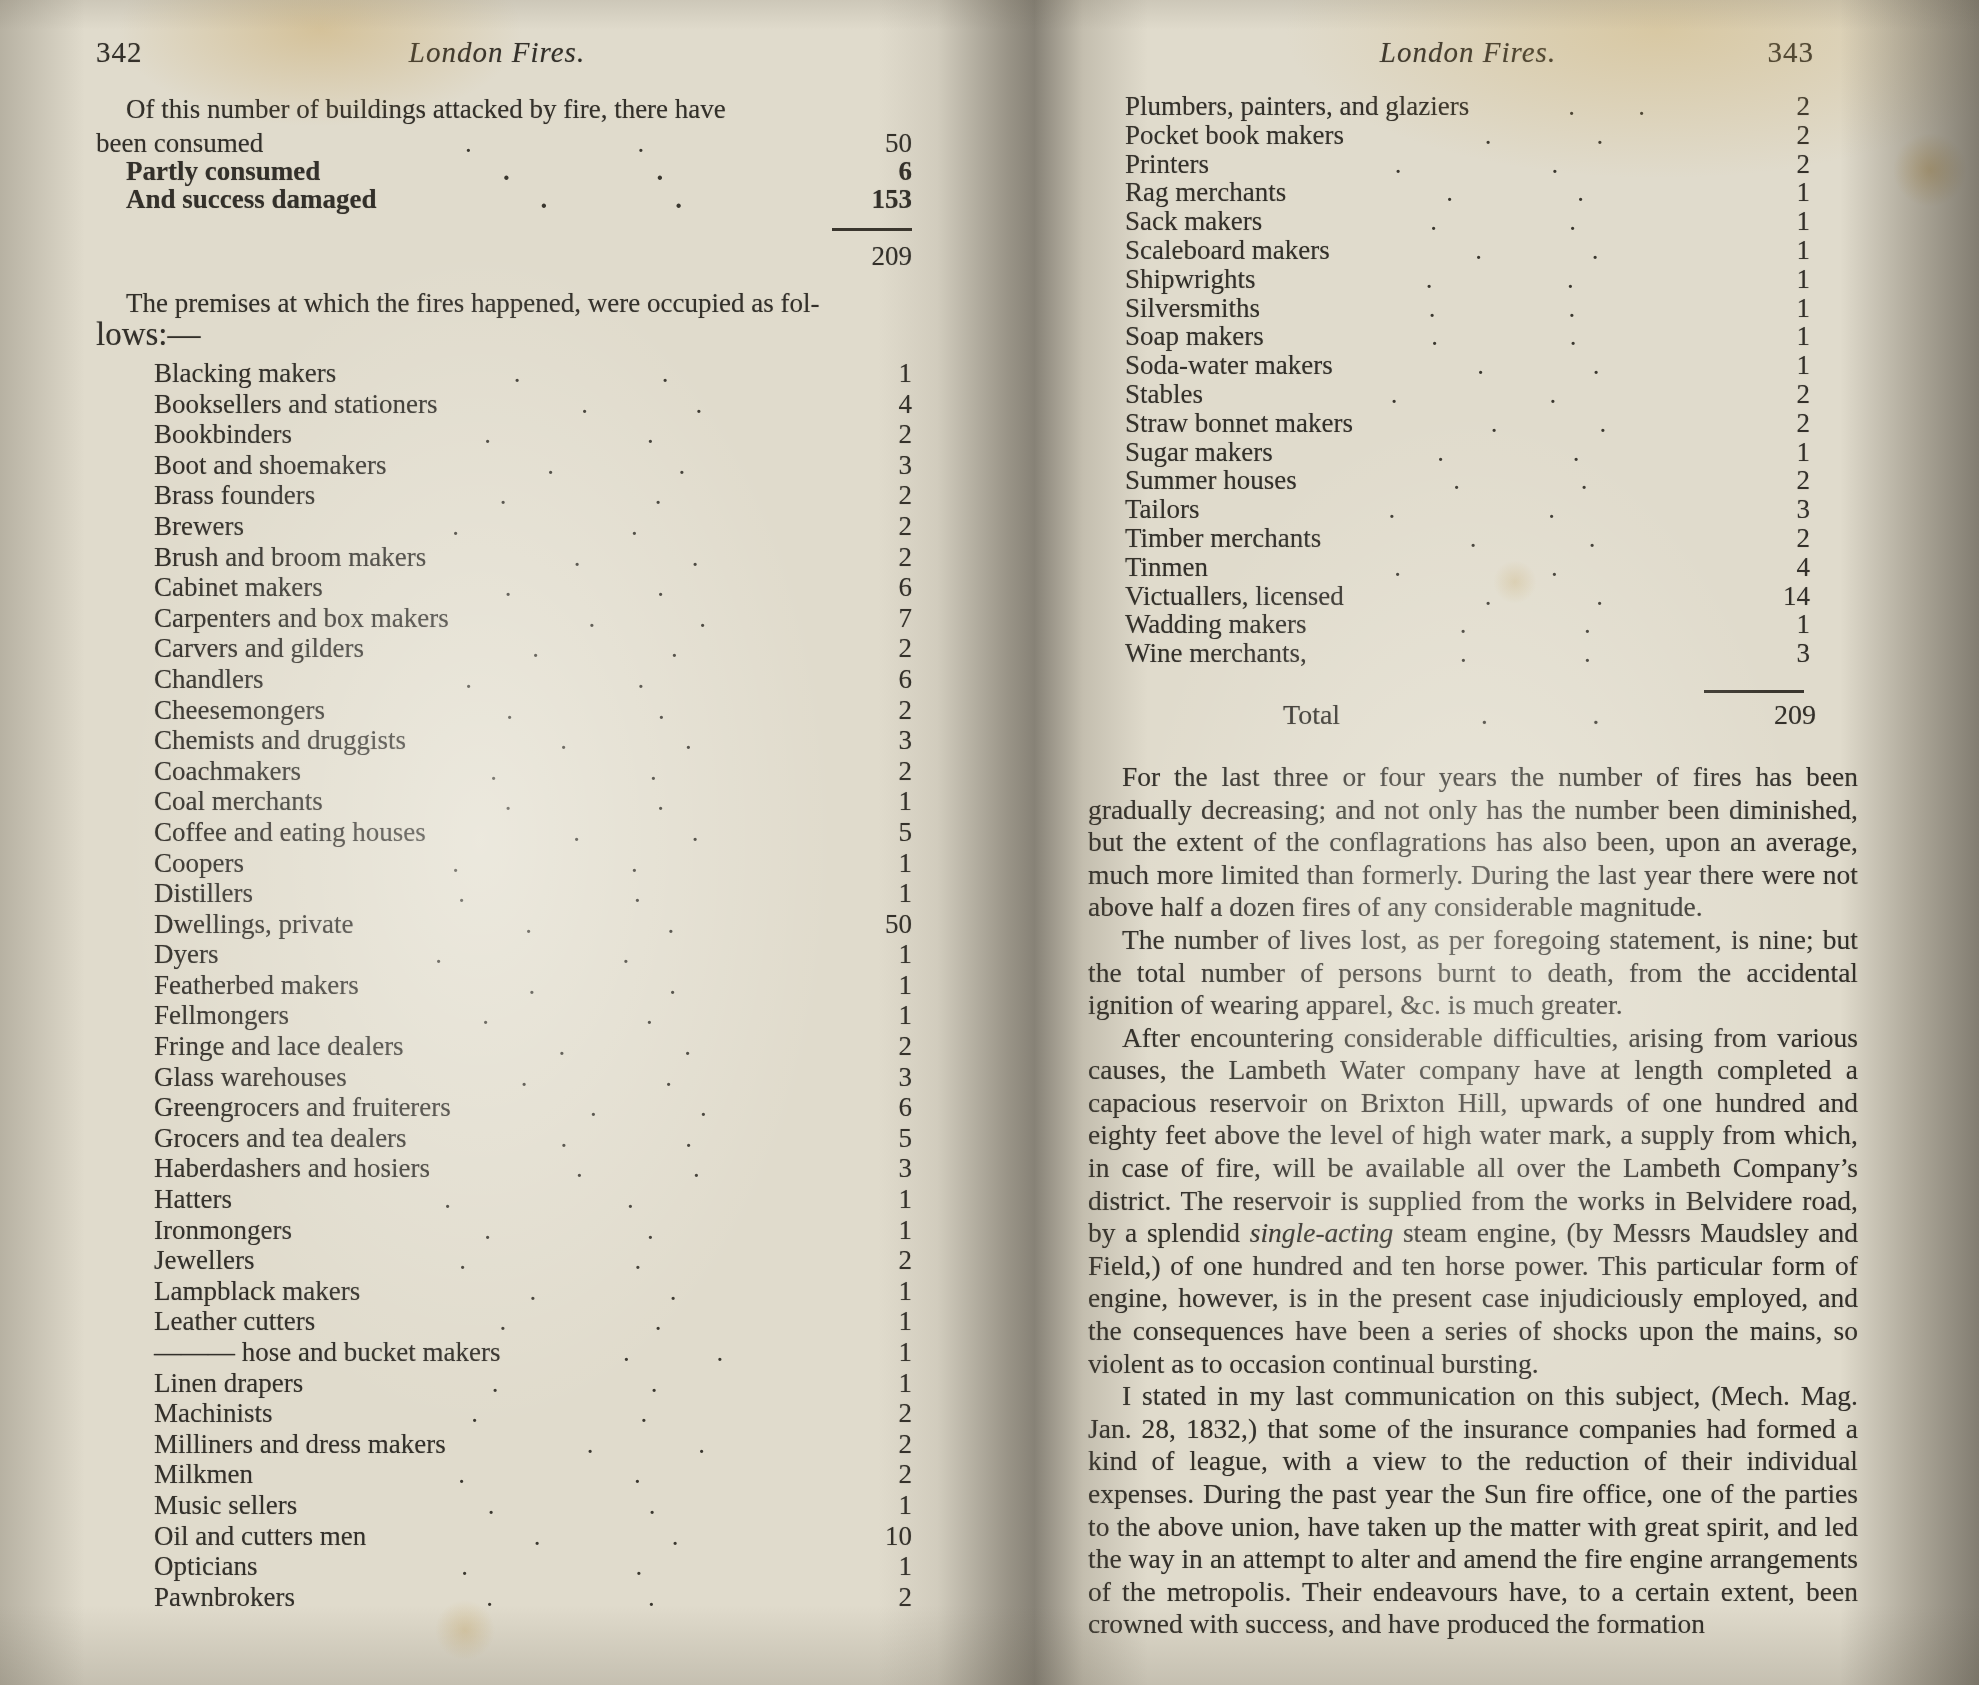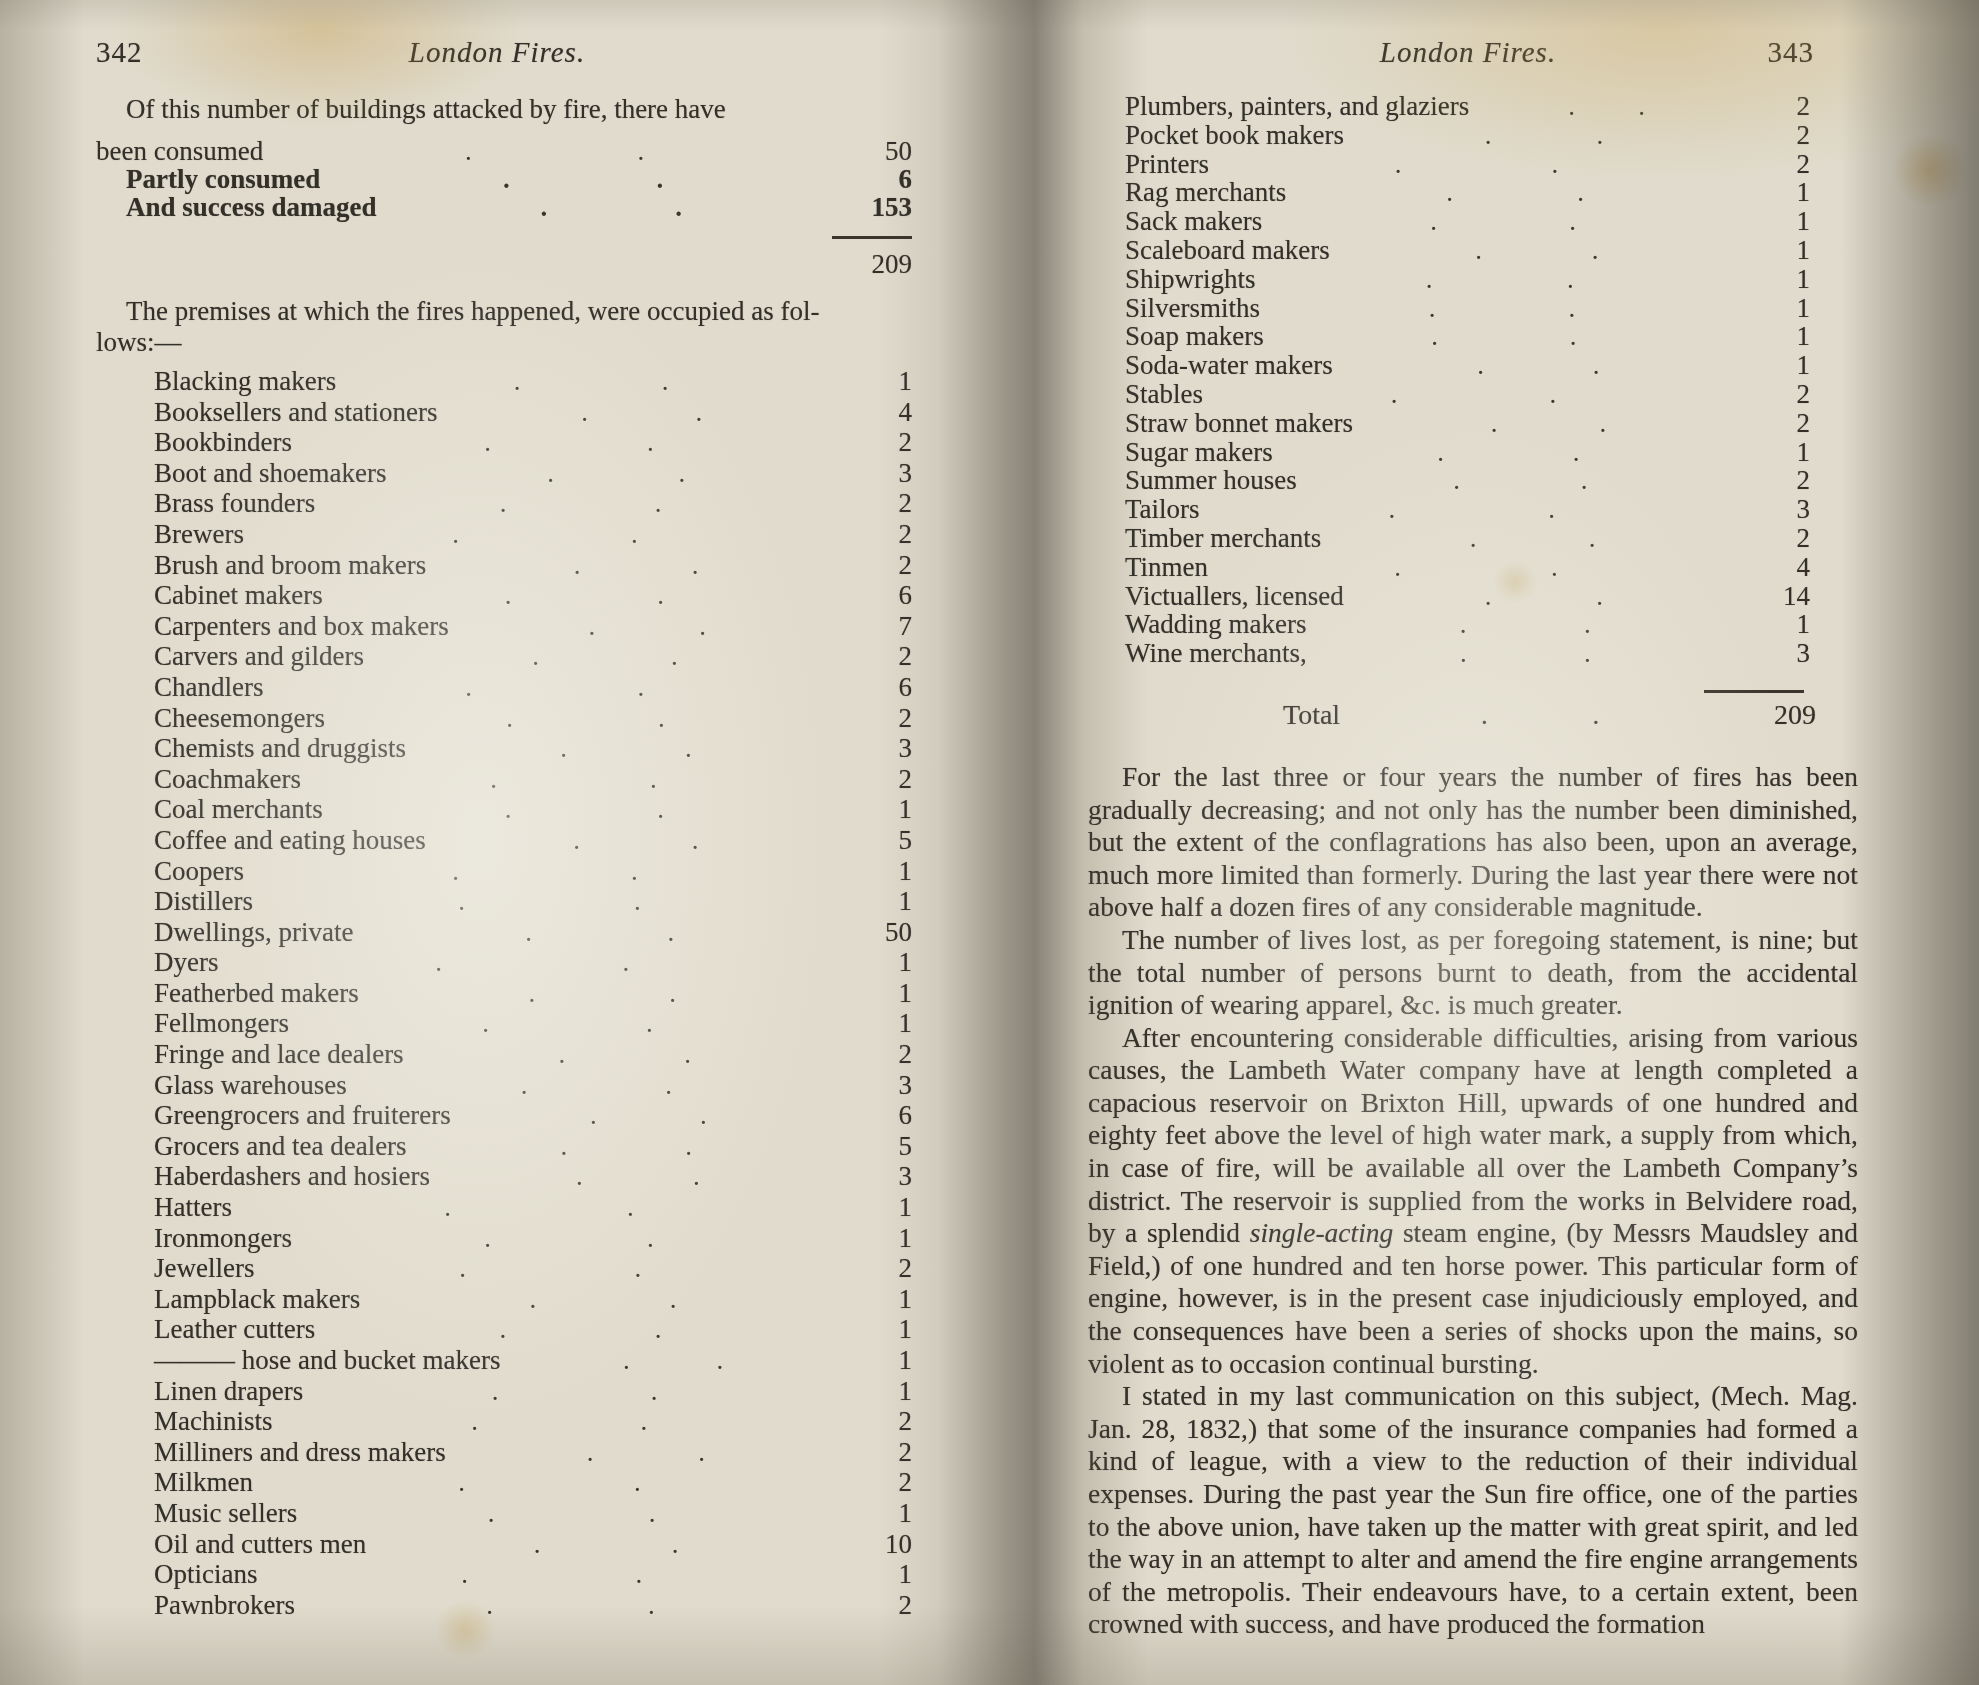"been consumed" .sumblock { margin-top: 12px -> 4px }
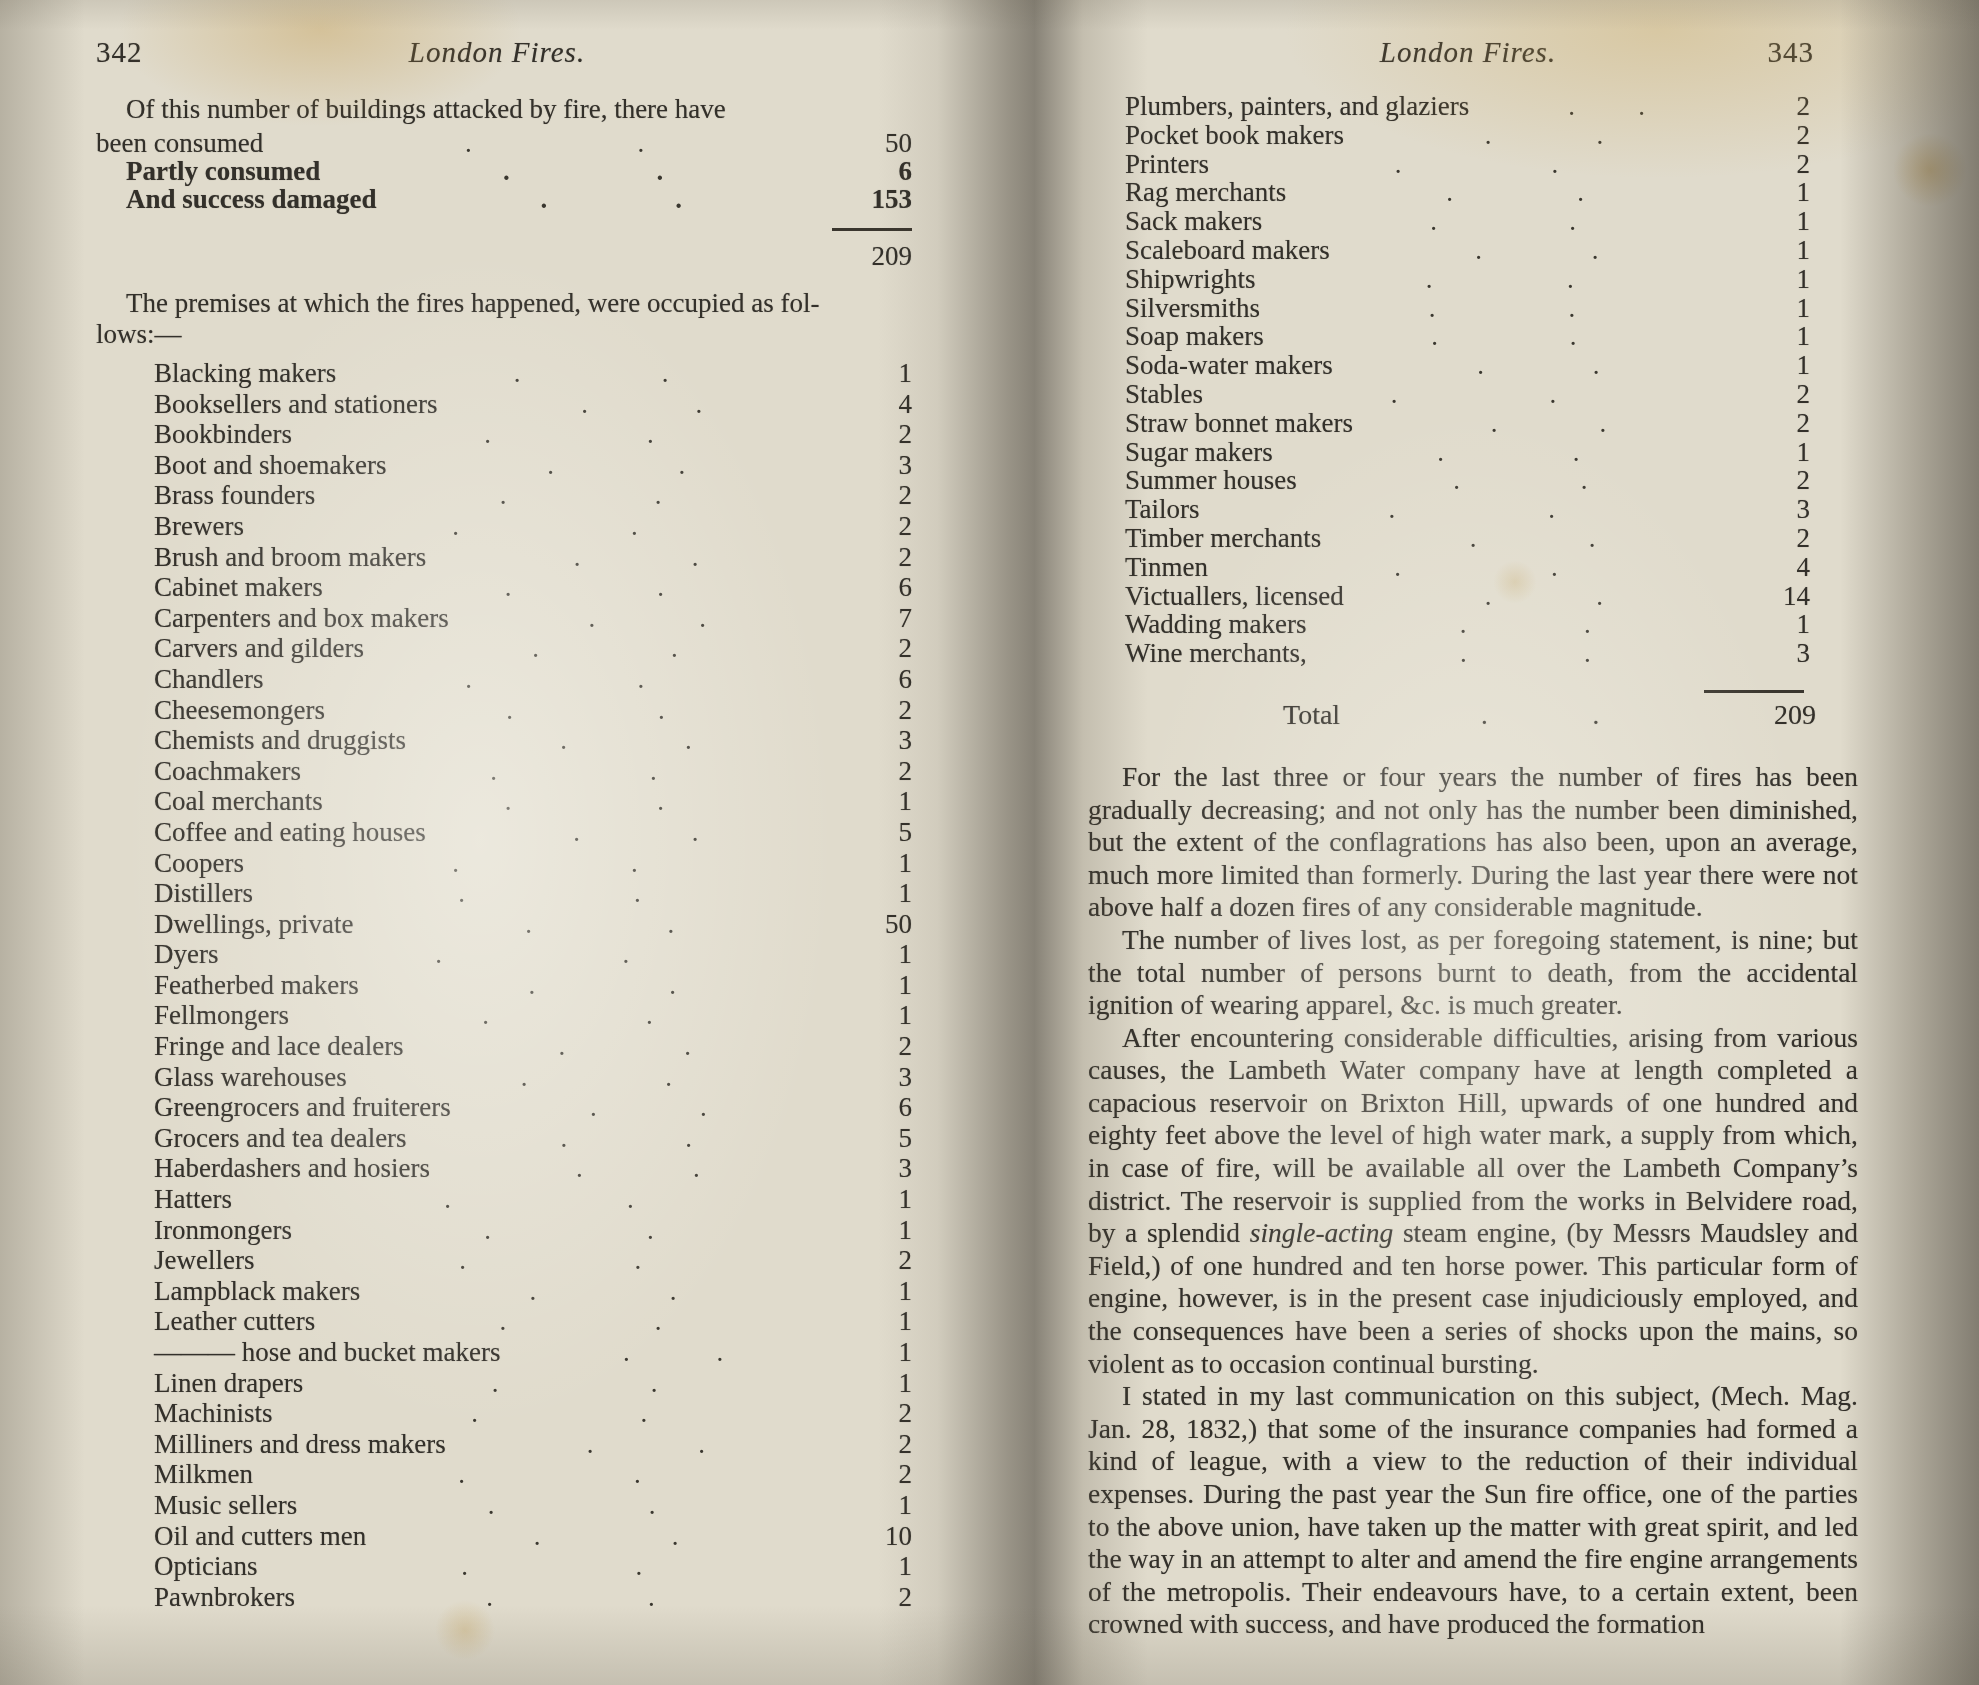"lows:—" .premises2 { font-size: 27px -> 33px }
